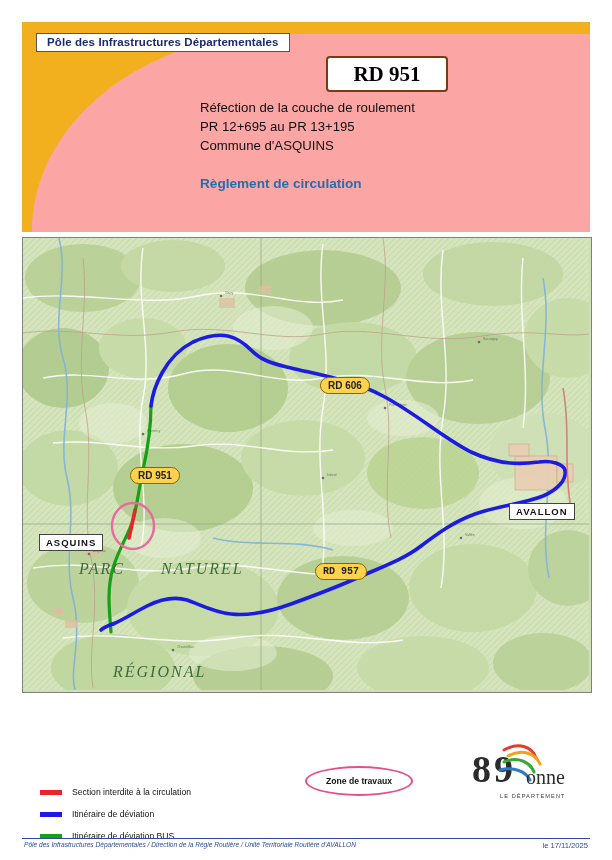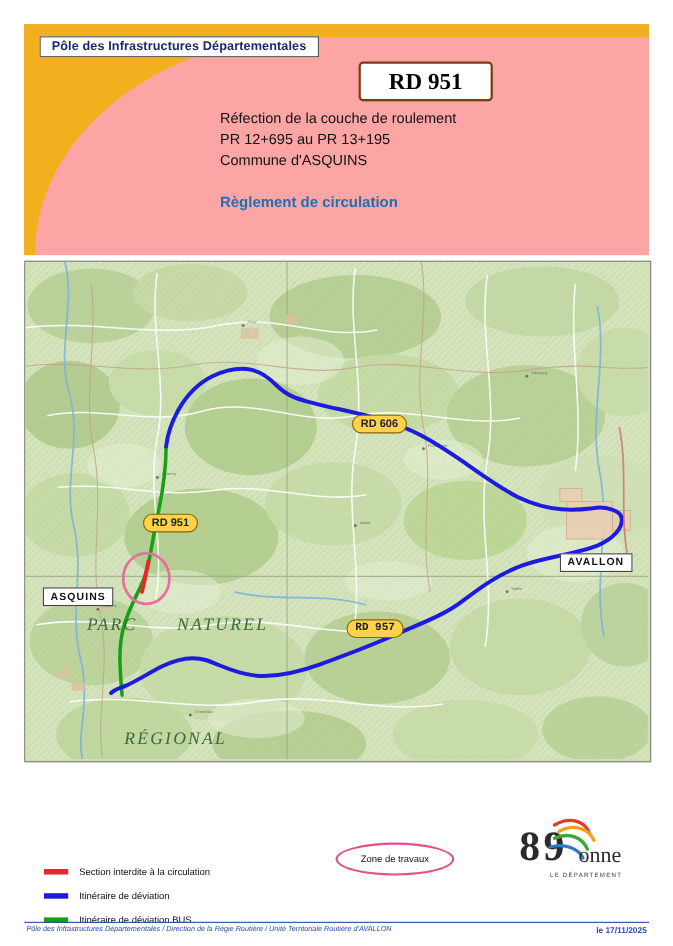"Zone de travaux" .zone-travaux { font-weight: none -> bold }
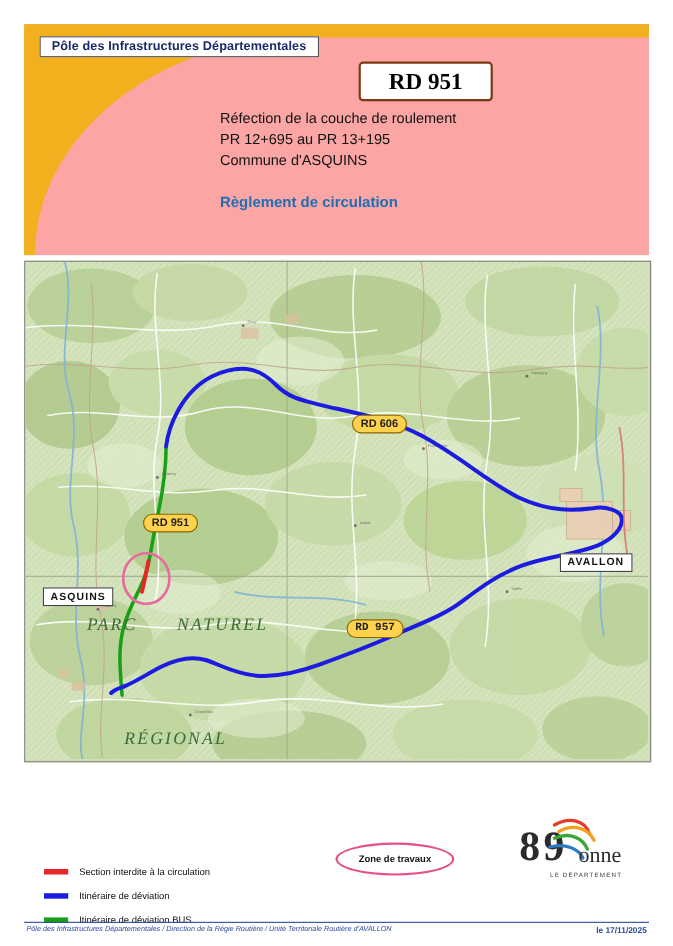"le 17/11/2025" .footer-right { font-weight: bold -> none }
